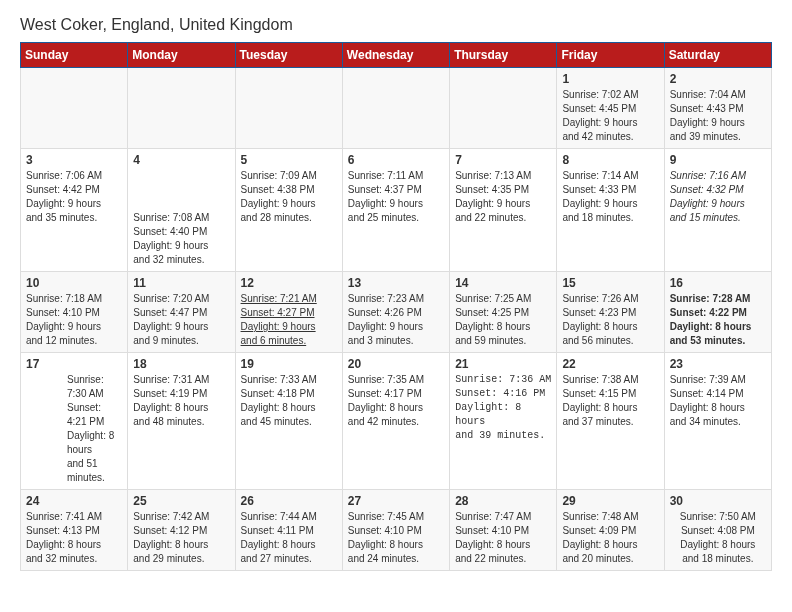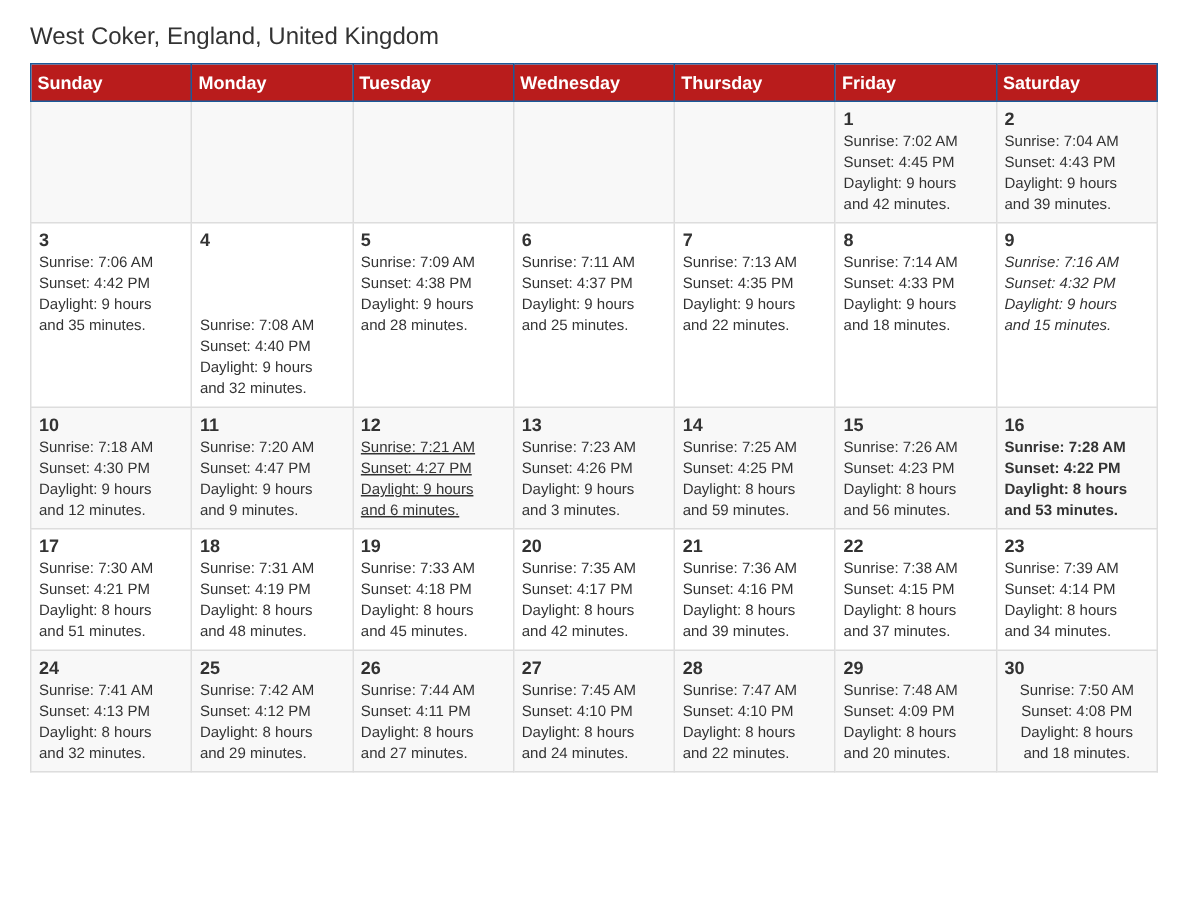"Sunrise: 7:18 AM" div.day-info { text: 4:30 -> 4:10 }
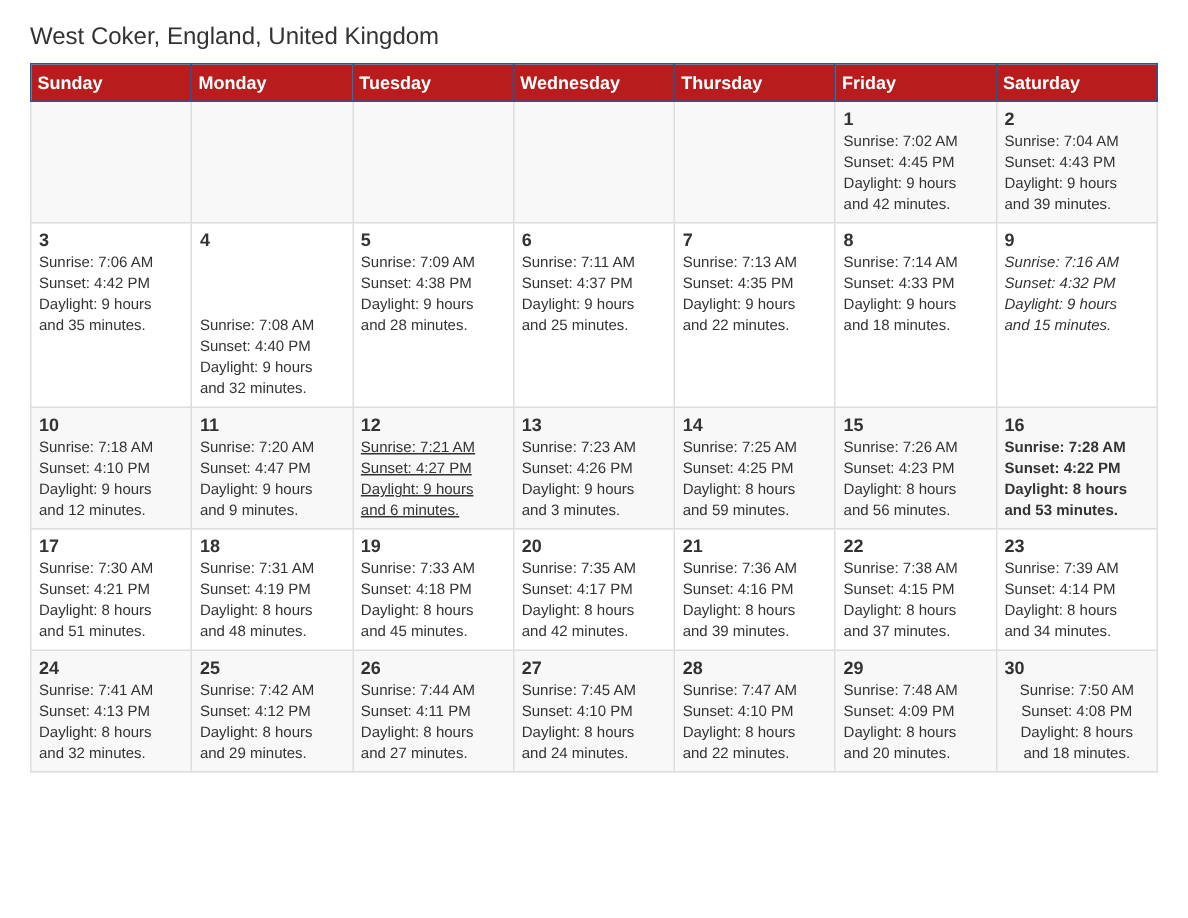"Sunrise: 7:30 AM" div.day-info { margin-left: none -> 41px }
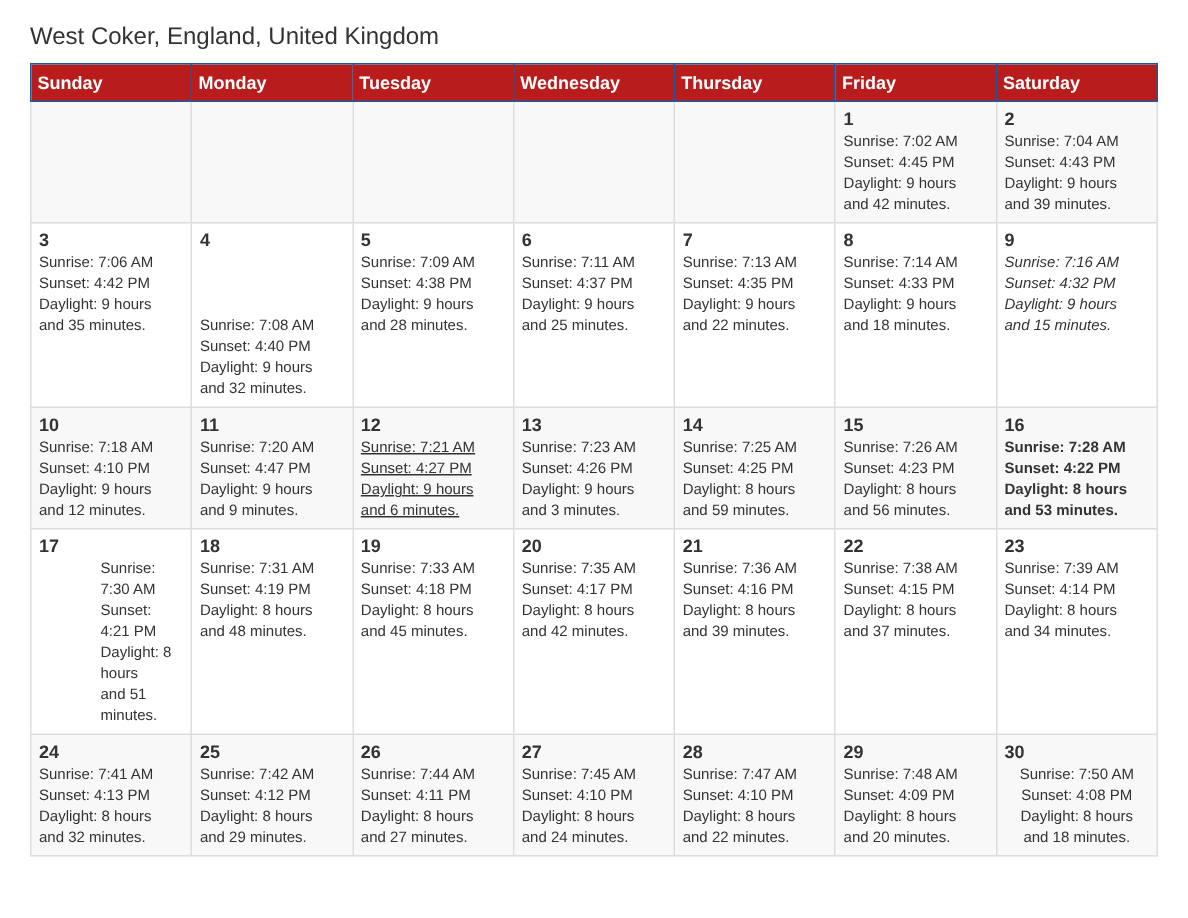"Sunrise: 7:36 AM" div.day-info { font-family: none -> Liberation Mono, monospace }
